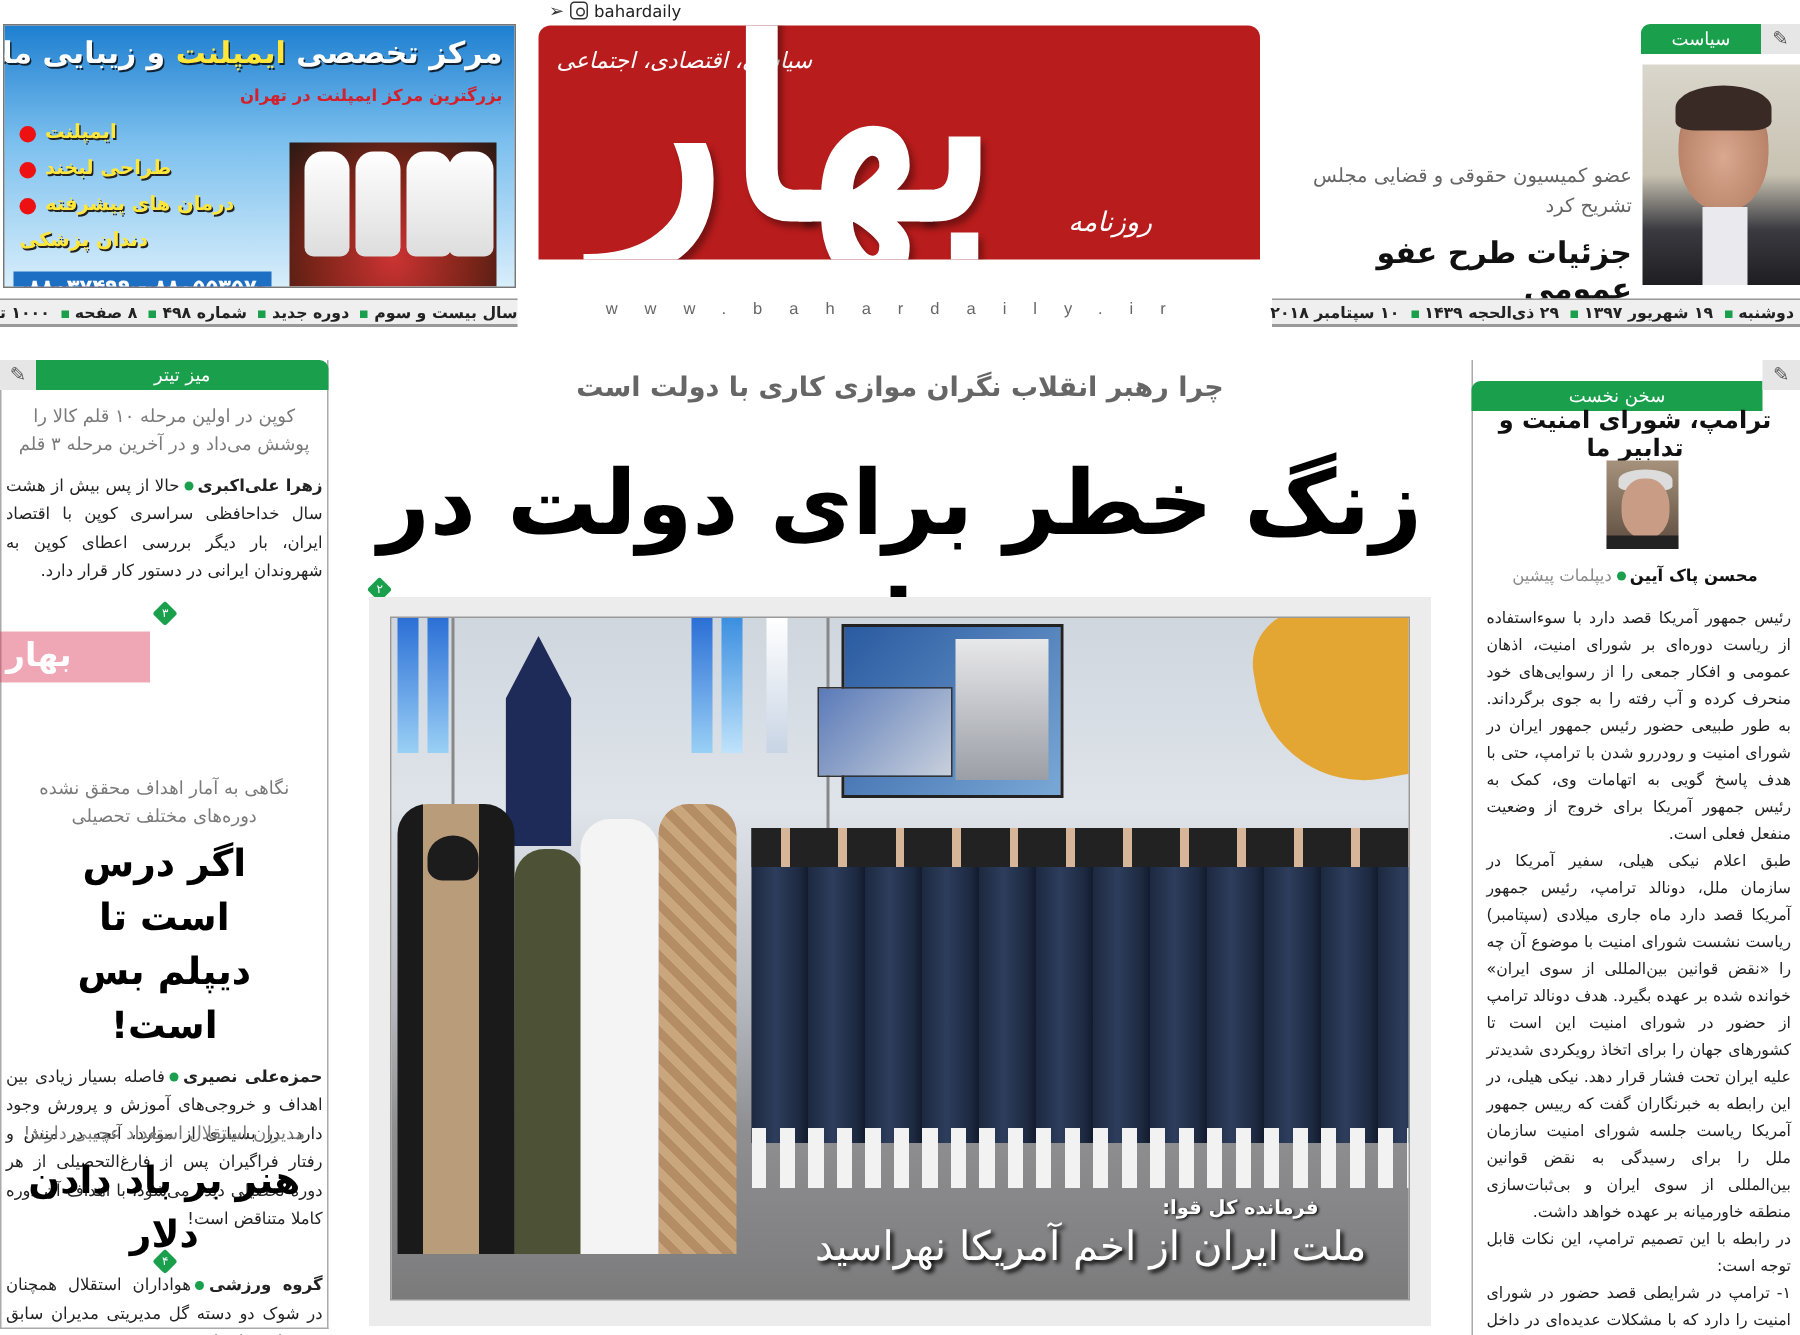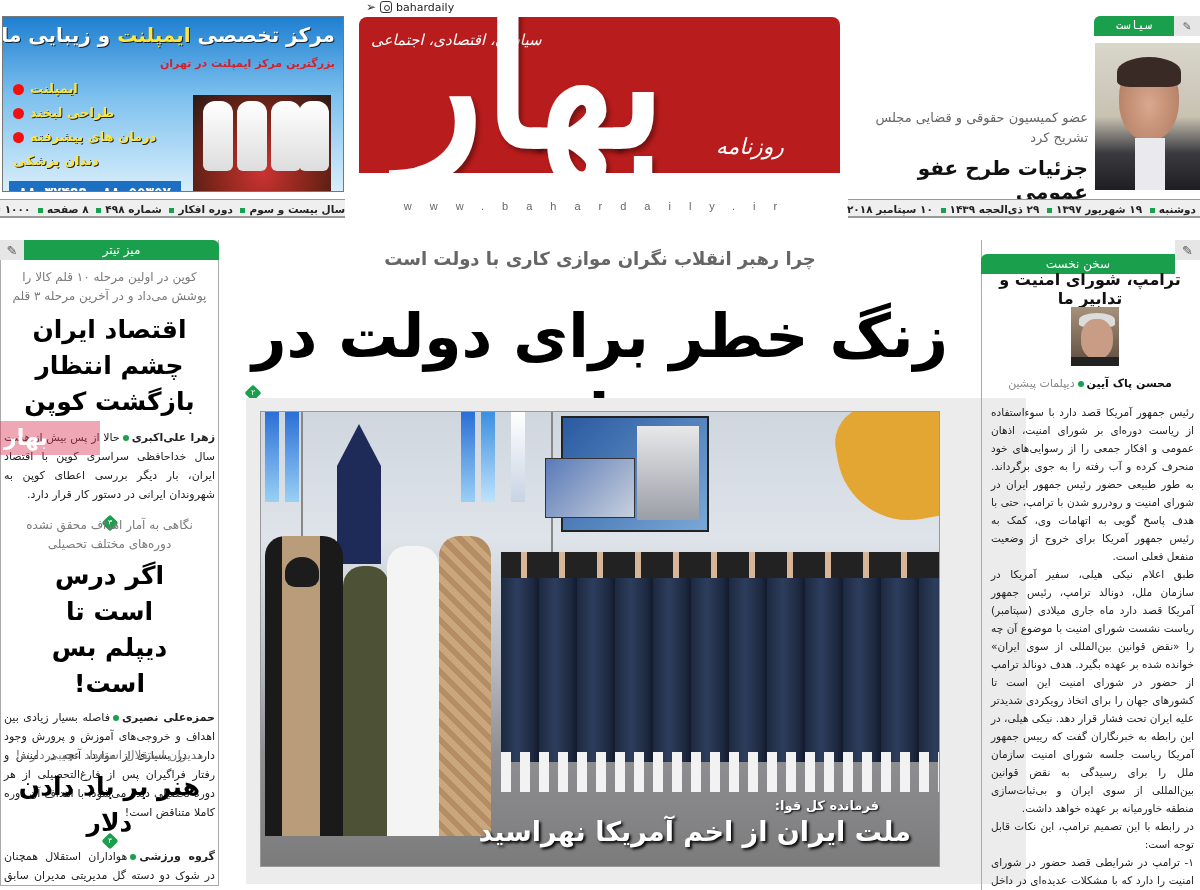"سیاست" .politics-tab { font-family: Liberation Mono, monospace -> none }
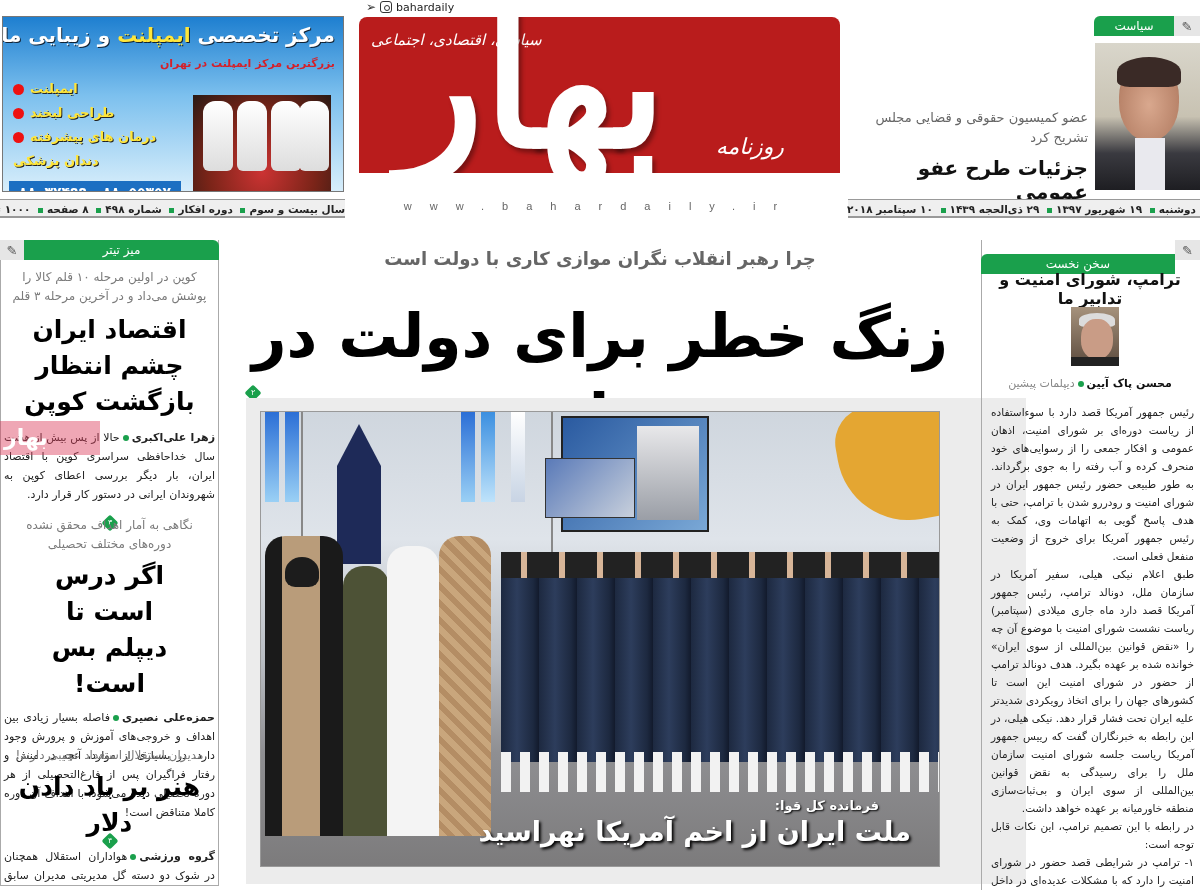"روزنامه" .mh-sub { font-size: 22px -> 18px; right: 56px -> 72px }
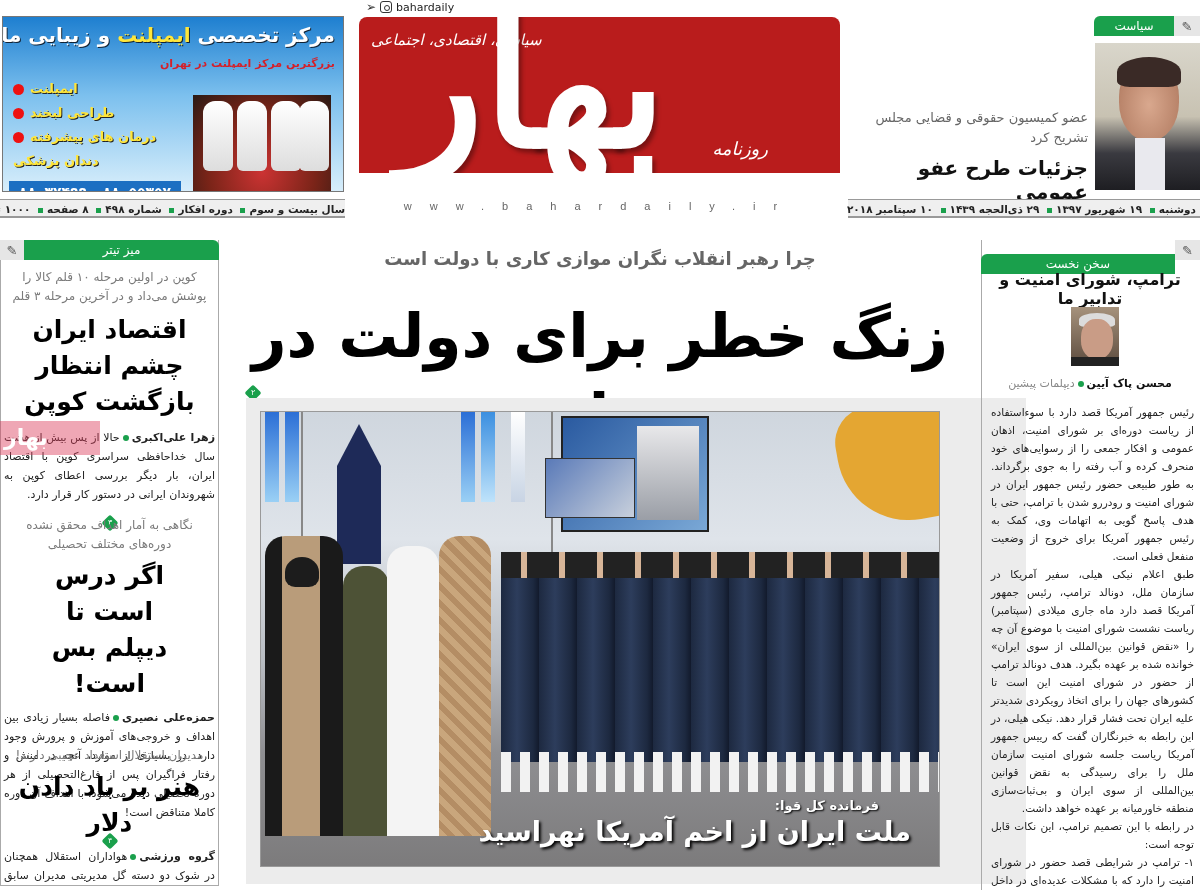"دوره افکار" span { text: افکار -> جدید }
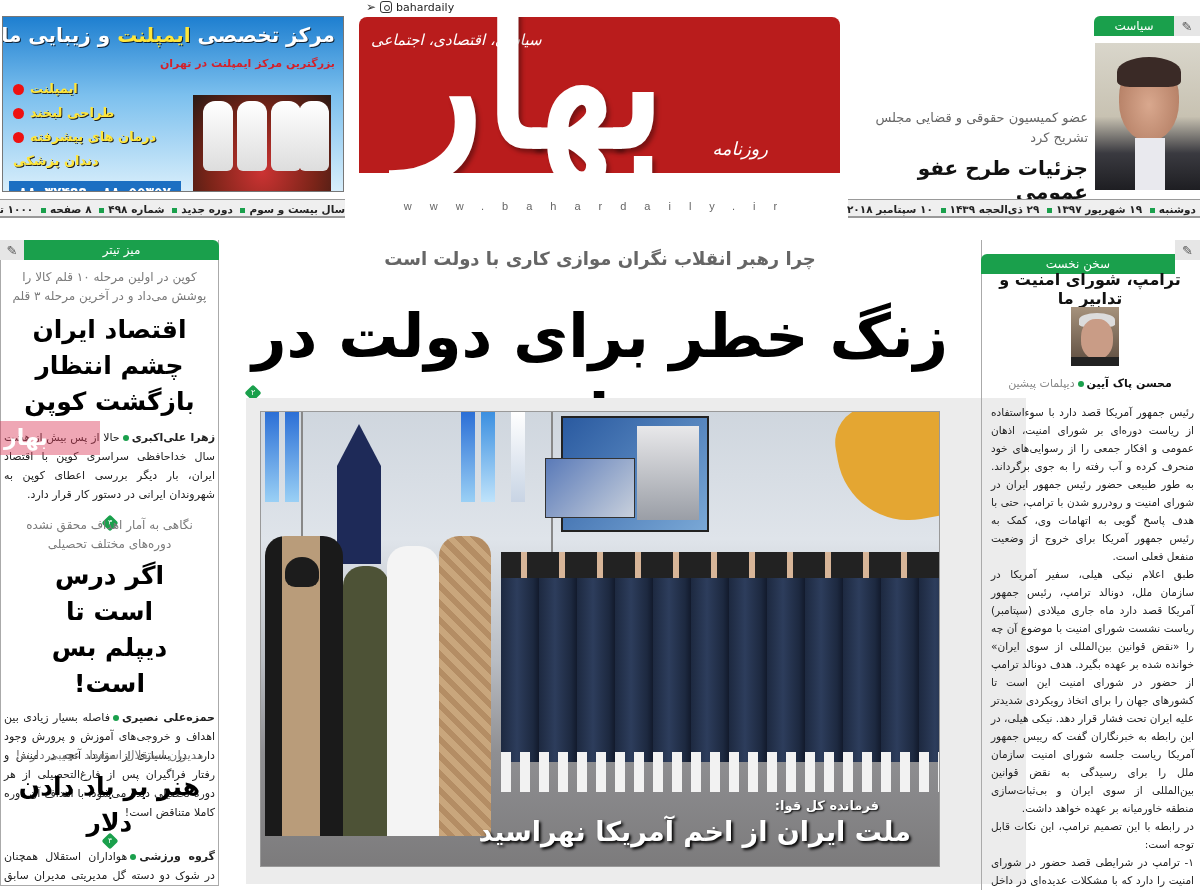"اقتصاد ایران چشم انتظار بازگشت" div.hd { html: <div>اقتصاد ایران چشم انتظار بازگشت کوپن</div> -> none }
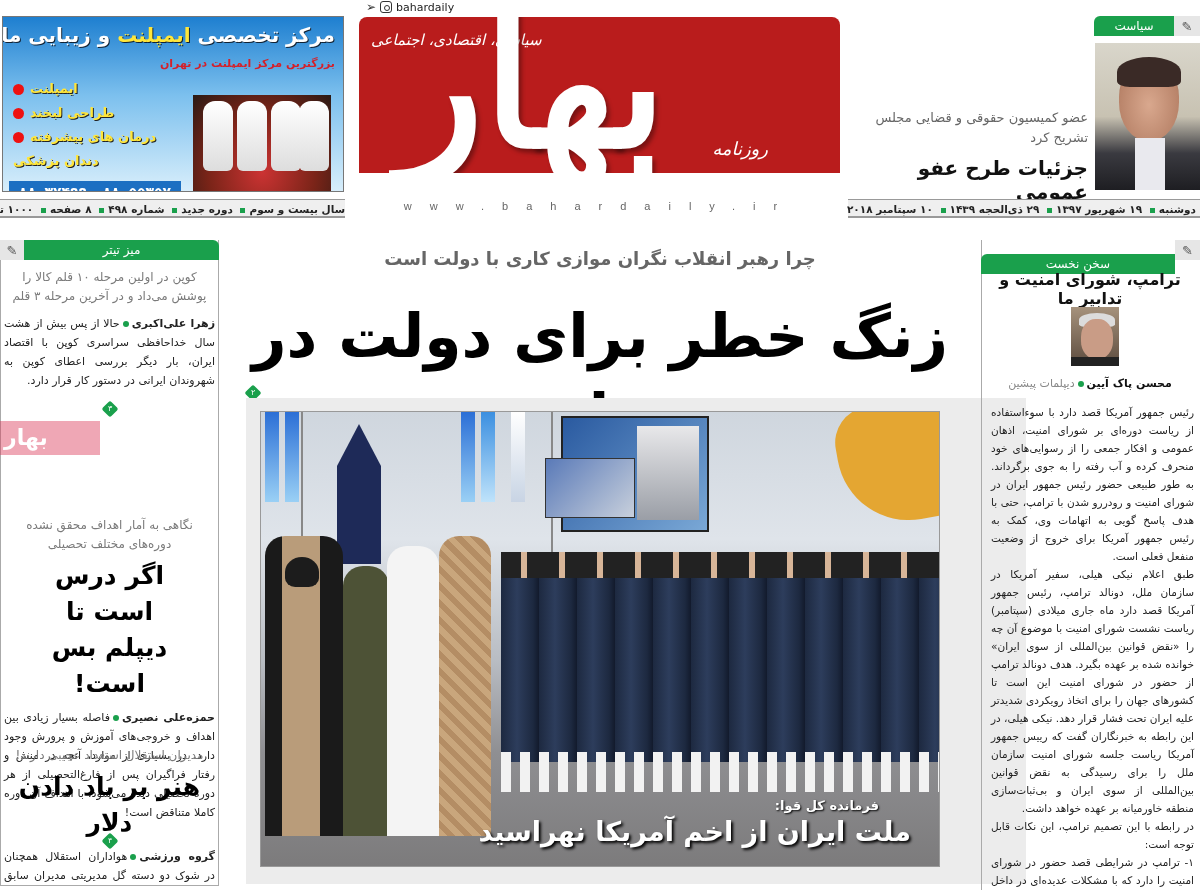"فرمانده کل قوا:" .photo-wrap { width: 780px -> 708px }
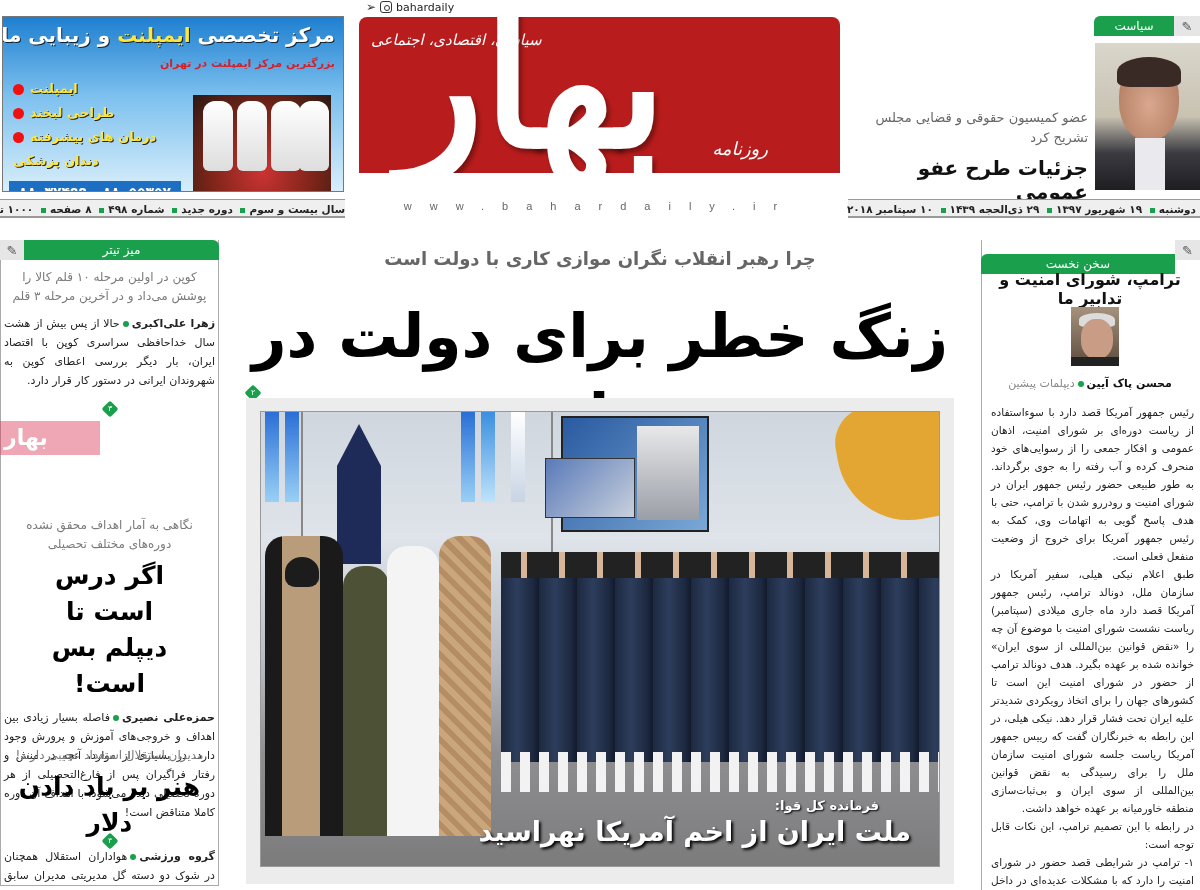"ملت ایران از اخم آمریکا" .caption-hd { font-weight: bold -> normal }
